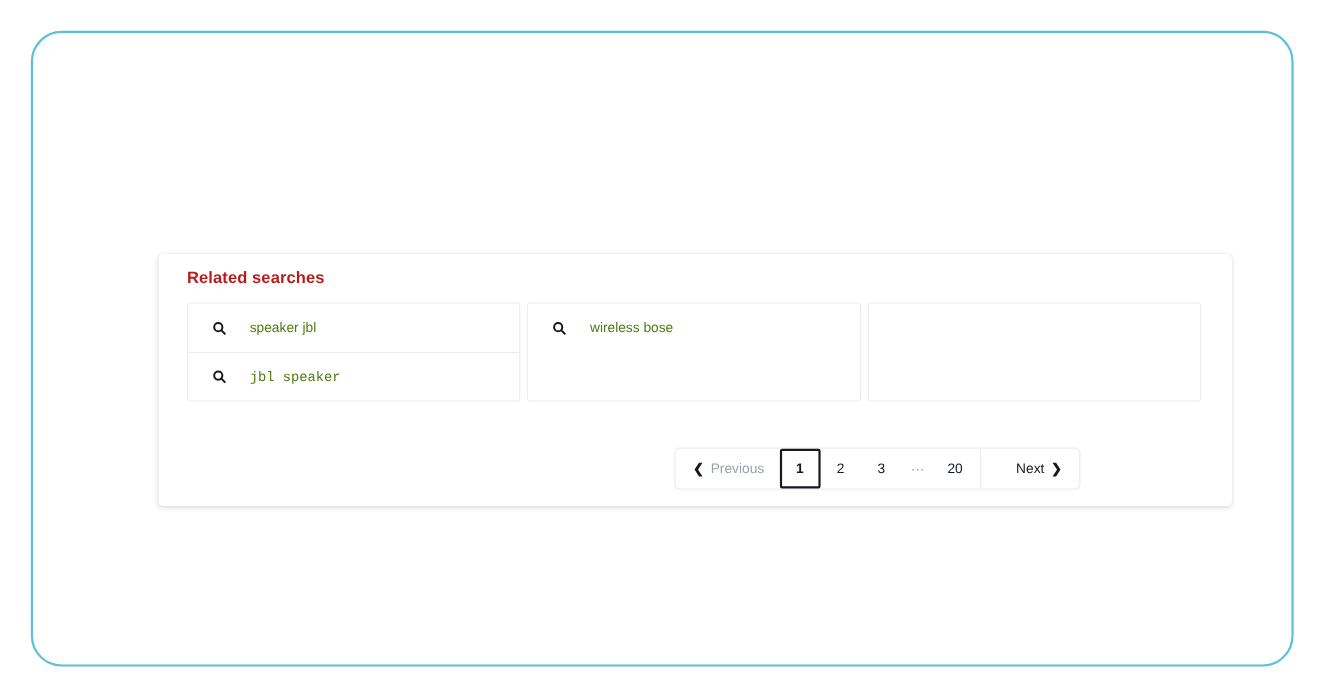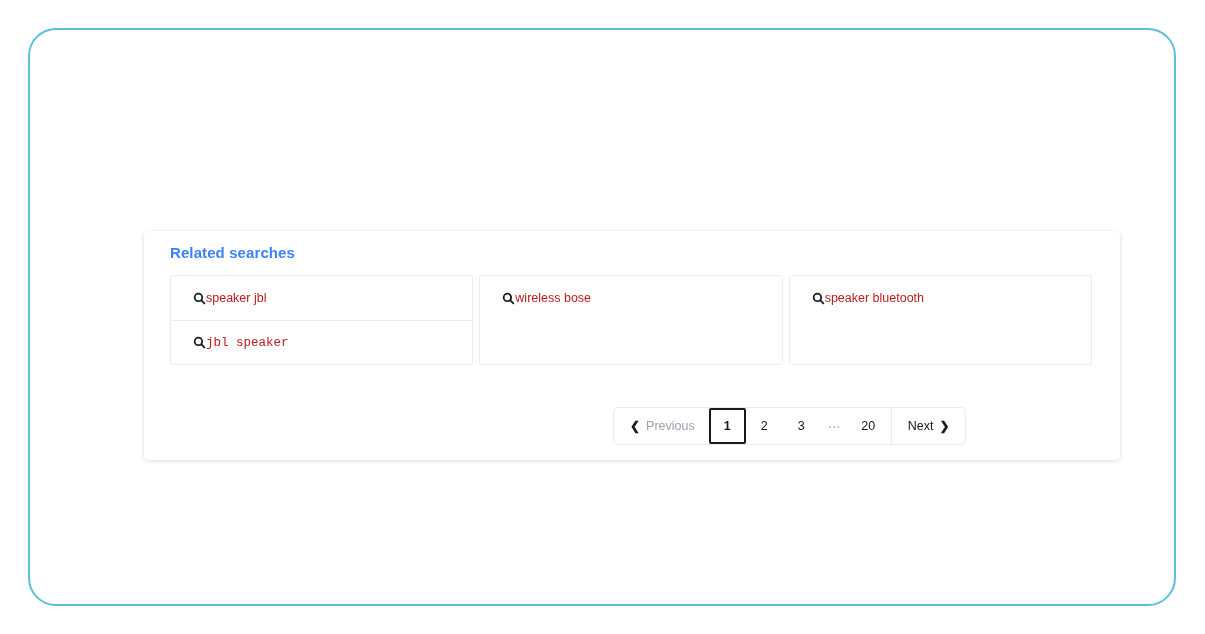"Related searches" #related-searches-title { color: #3b82f6 -> #b91c1c }
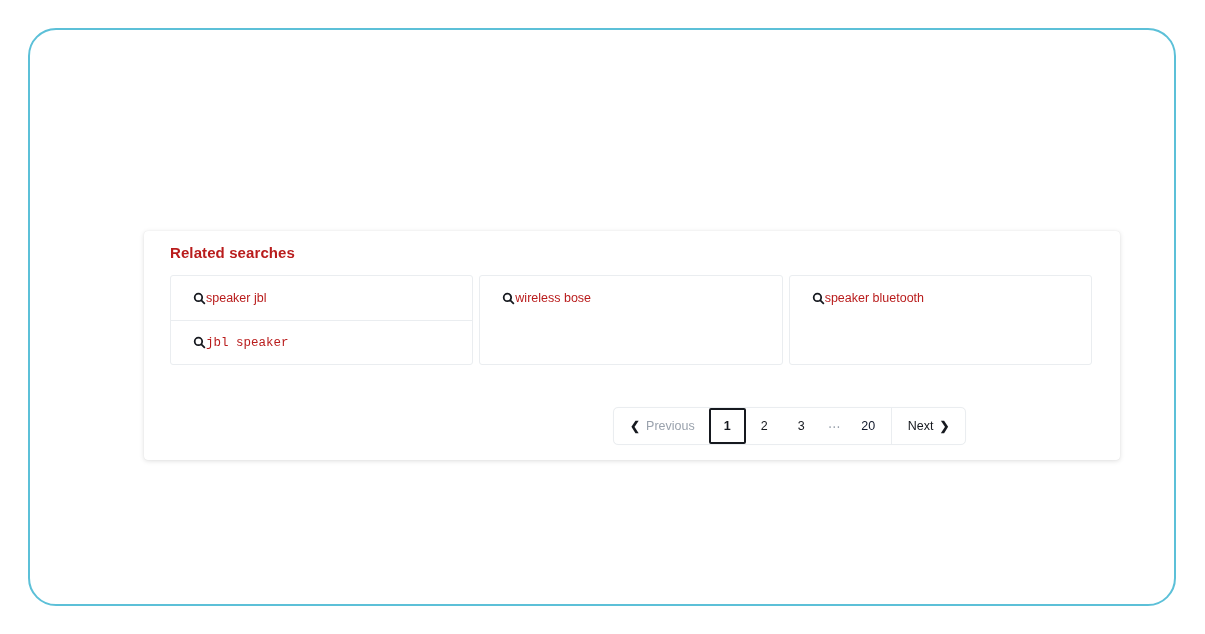"speaker jbl" .suggestion-label { color: #b91c1c -> #4d7c0f; margin-left: none -> 21px }
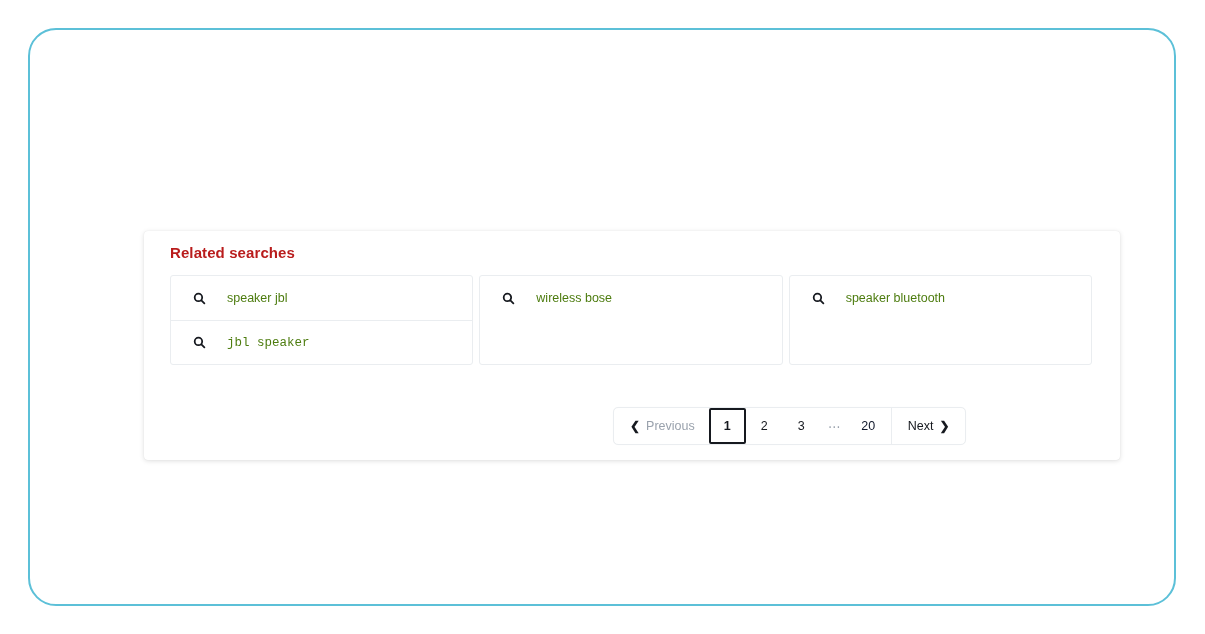"speaker bluetooth" div.suggestion-item { html: <div> <span> <svg> <circle></circle> <line></line> </svg> </span> <span>speaker bluetooth</span> </div> -> none }
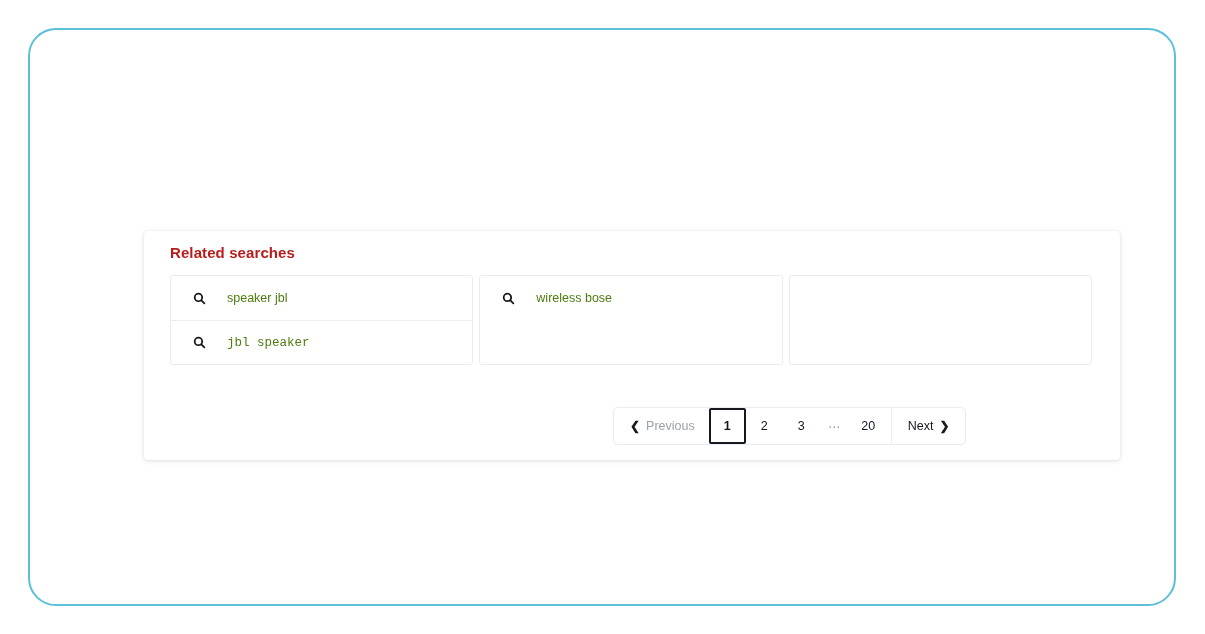"Next" #page-next { padding: 0 16px 0 16px -> 0 16px 0 32px }
